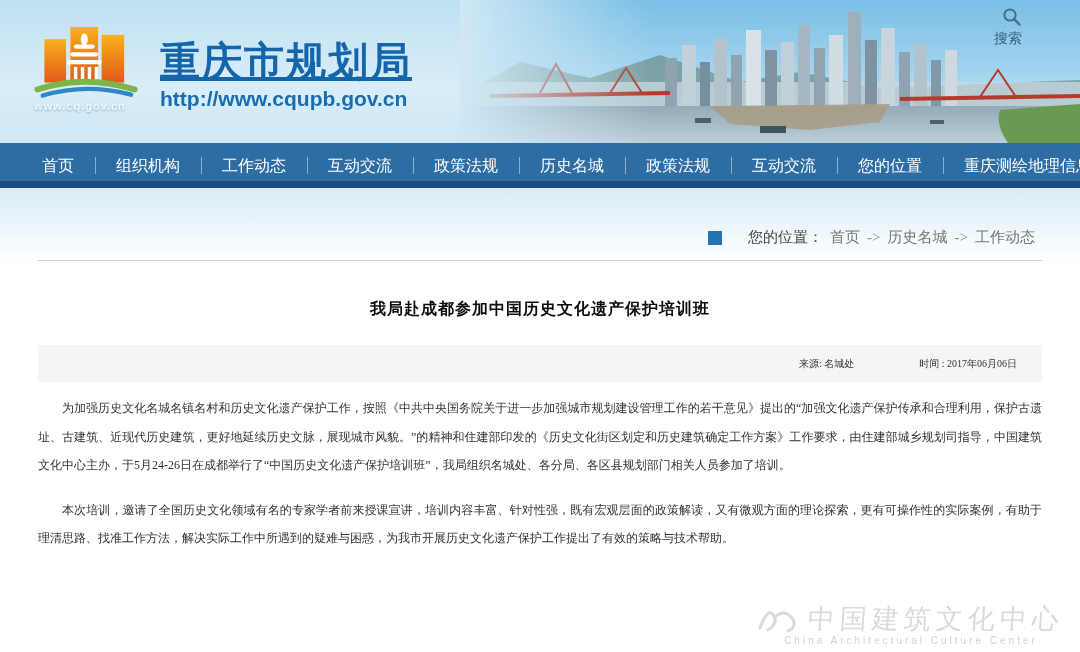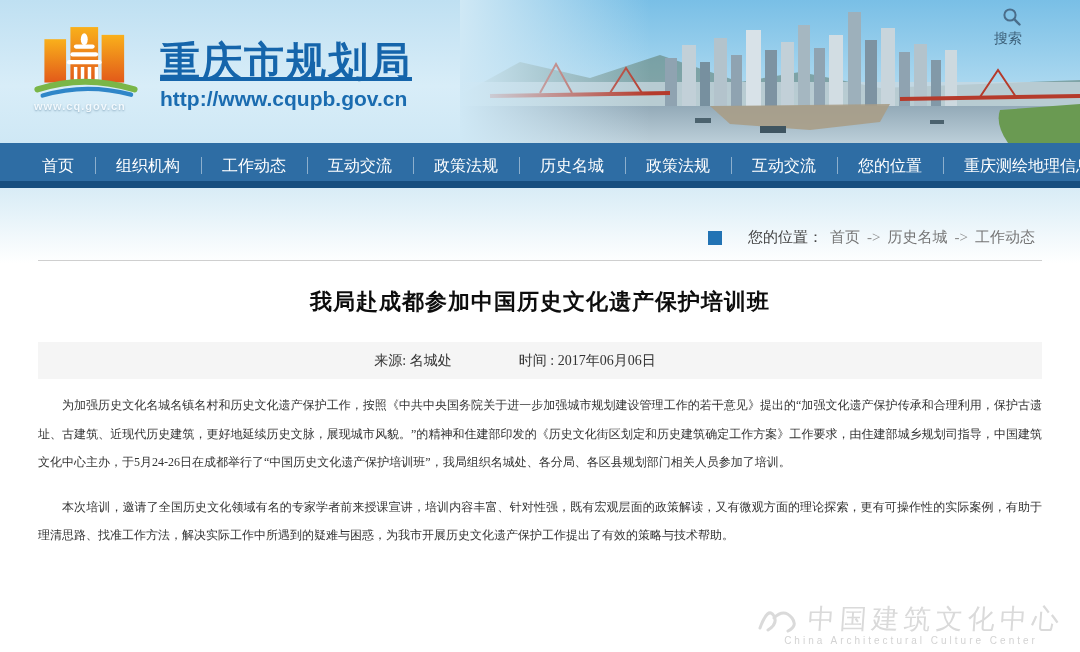"我局赴成都参加中国历史文化遗产保护培训班" .article-title { font-size: 22px -> 16px; margin-top: 26px -> 38px }
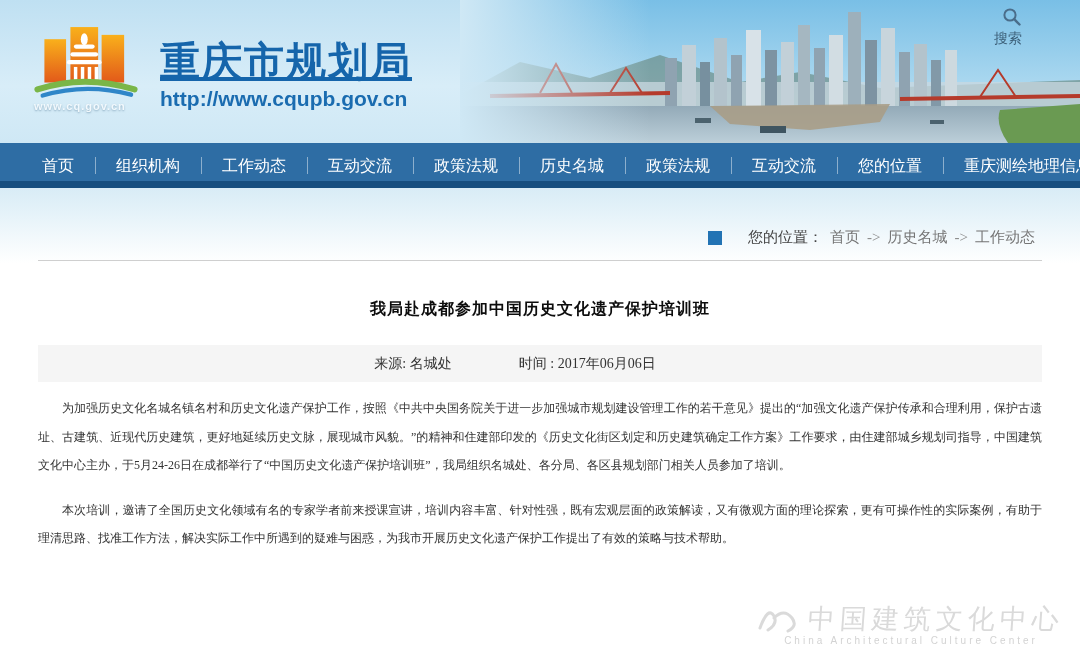"来源: 名城处 时间 : 2017年06月06日" .meta-bar { font-size: 14px -> 10px; text-align: center -> right }
